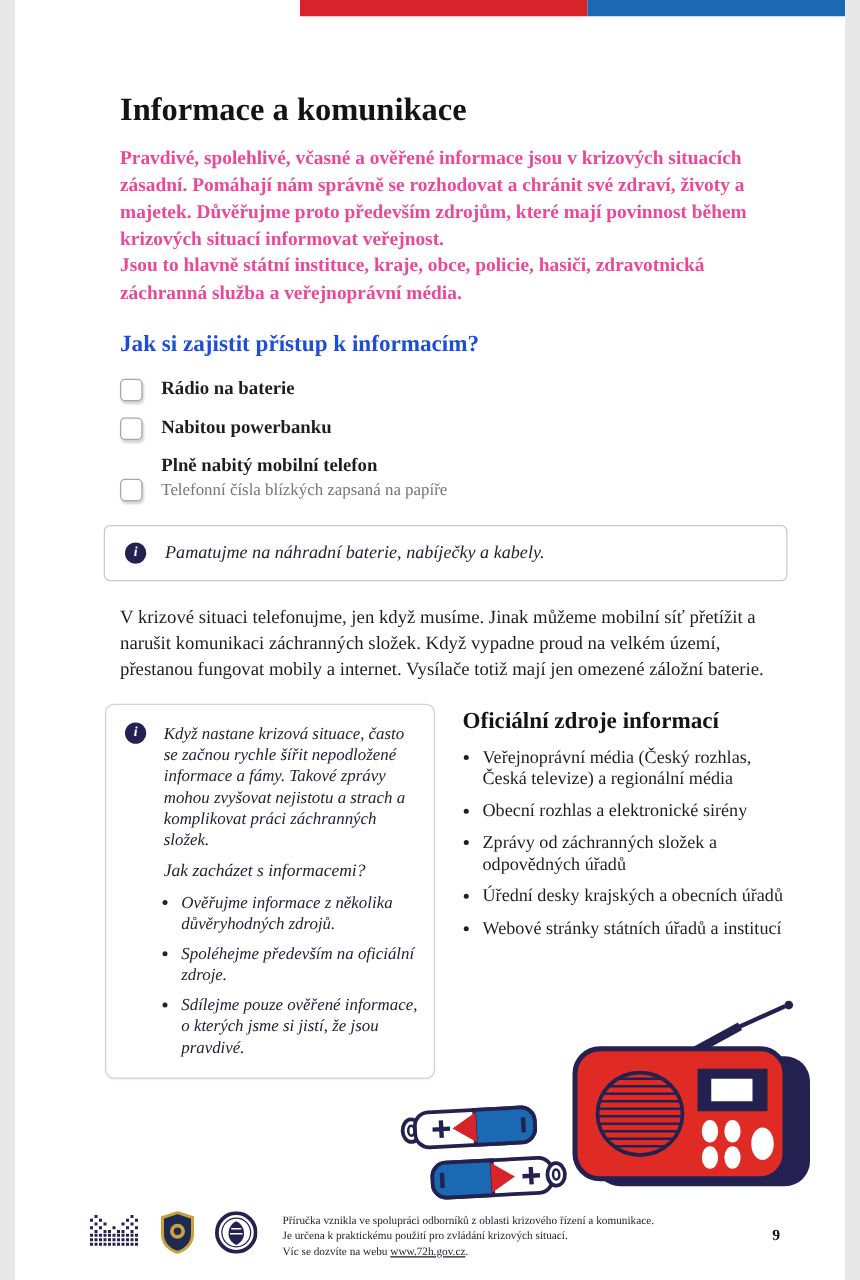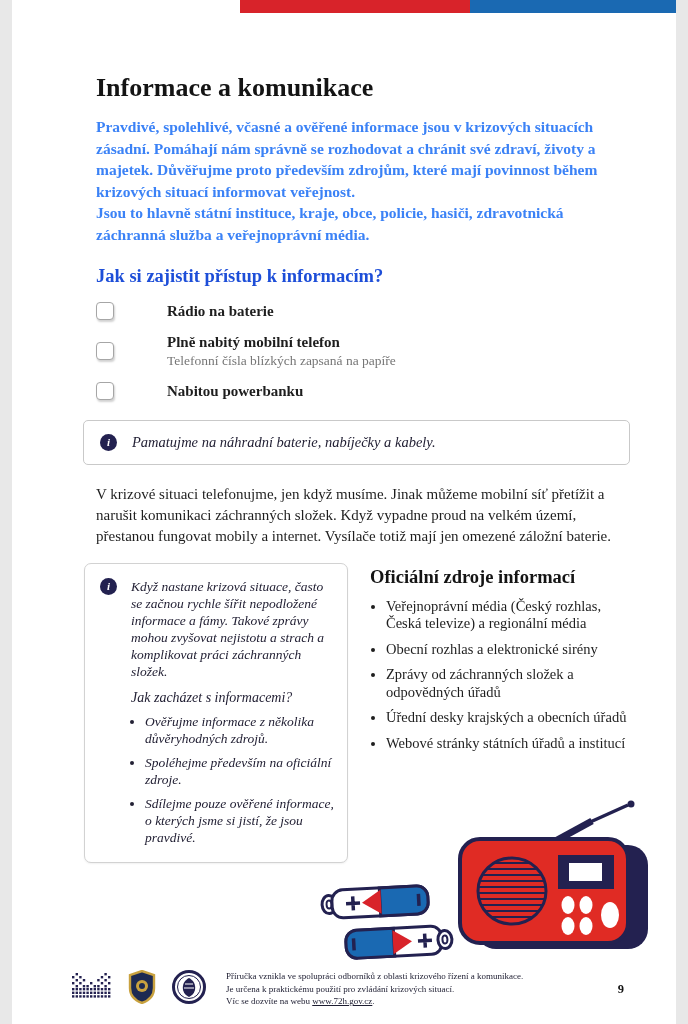"Pravdivé, spolehlivé, včasné a ověřené" .intro { color: #3b82f6 -> #ec4899 }
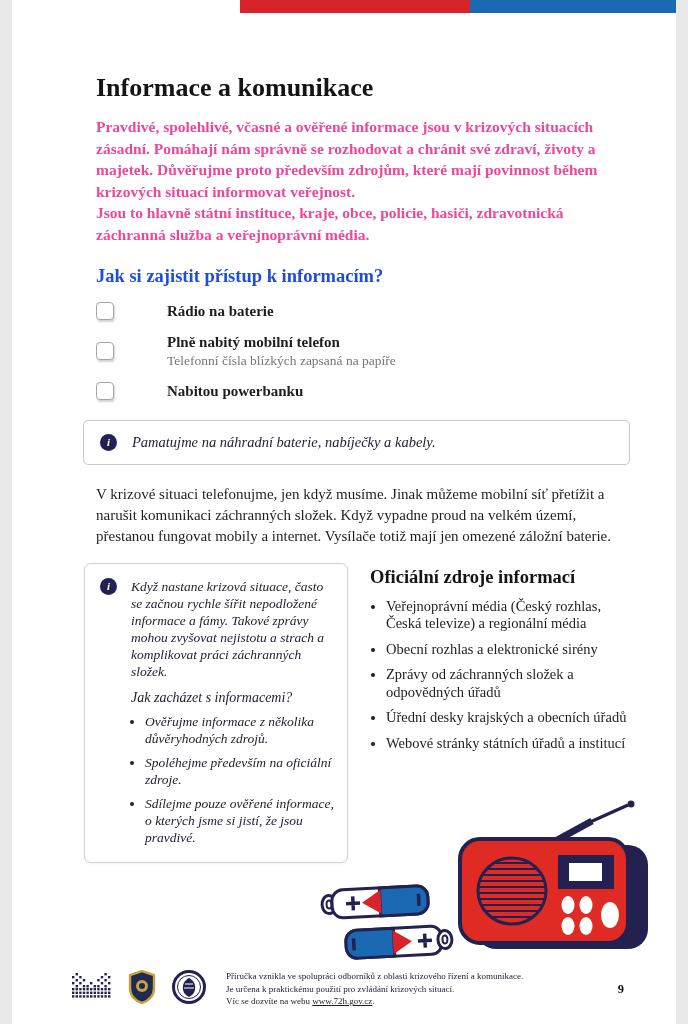"Rádio na baterie" .check-item { align-items: center -> flex-end; gap: 38px -> none }
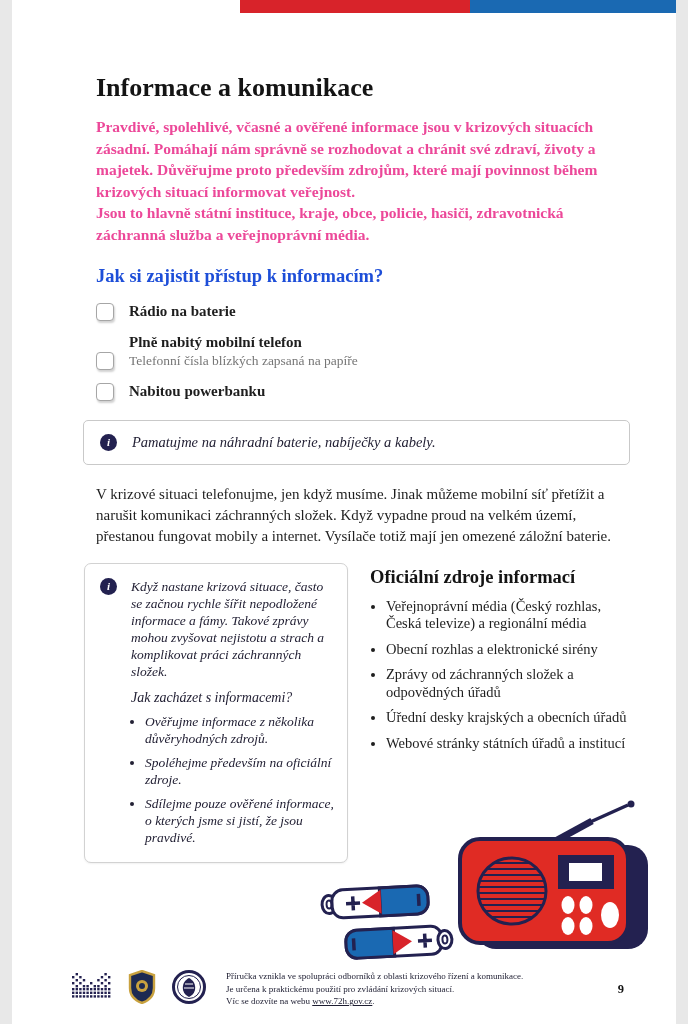"Plně nabitý mobilní telefon" div.check-item { order: before "Nabitou powerbanku" -> after "Nabitou powerbanku" }
